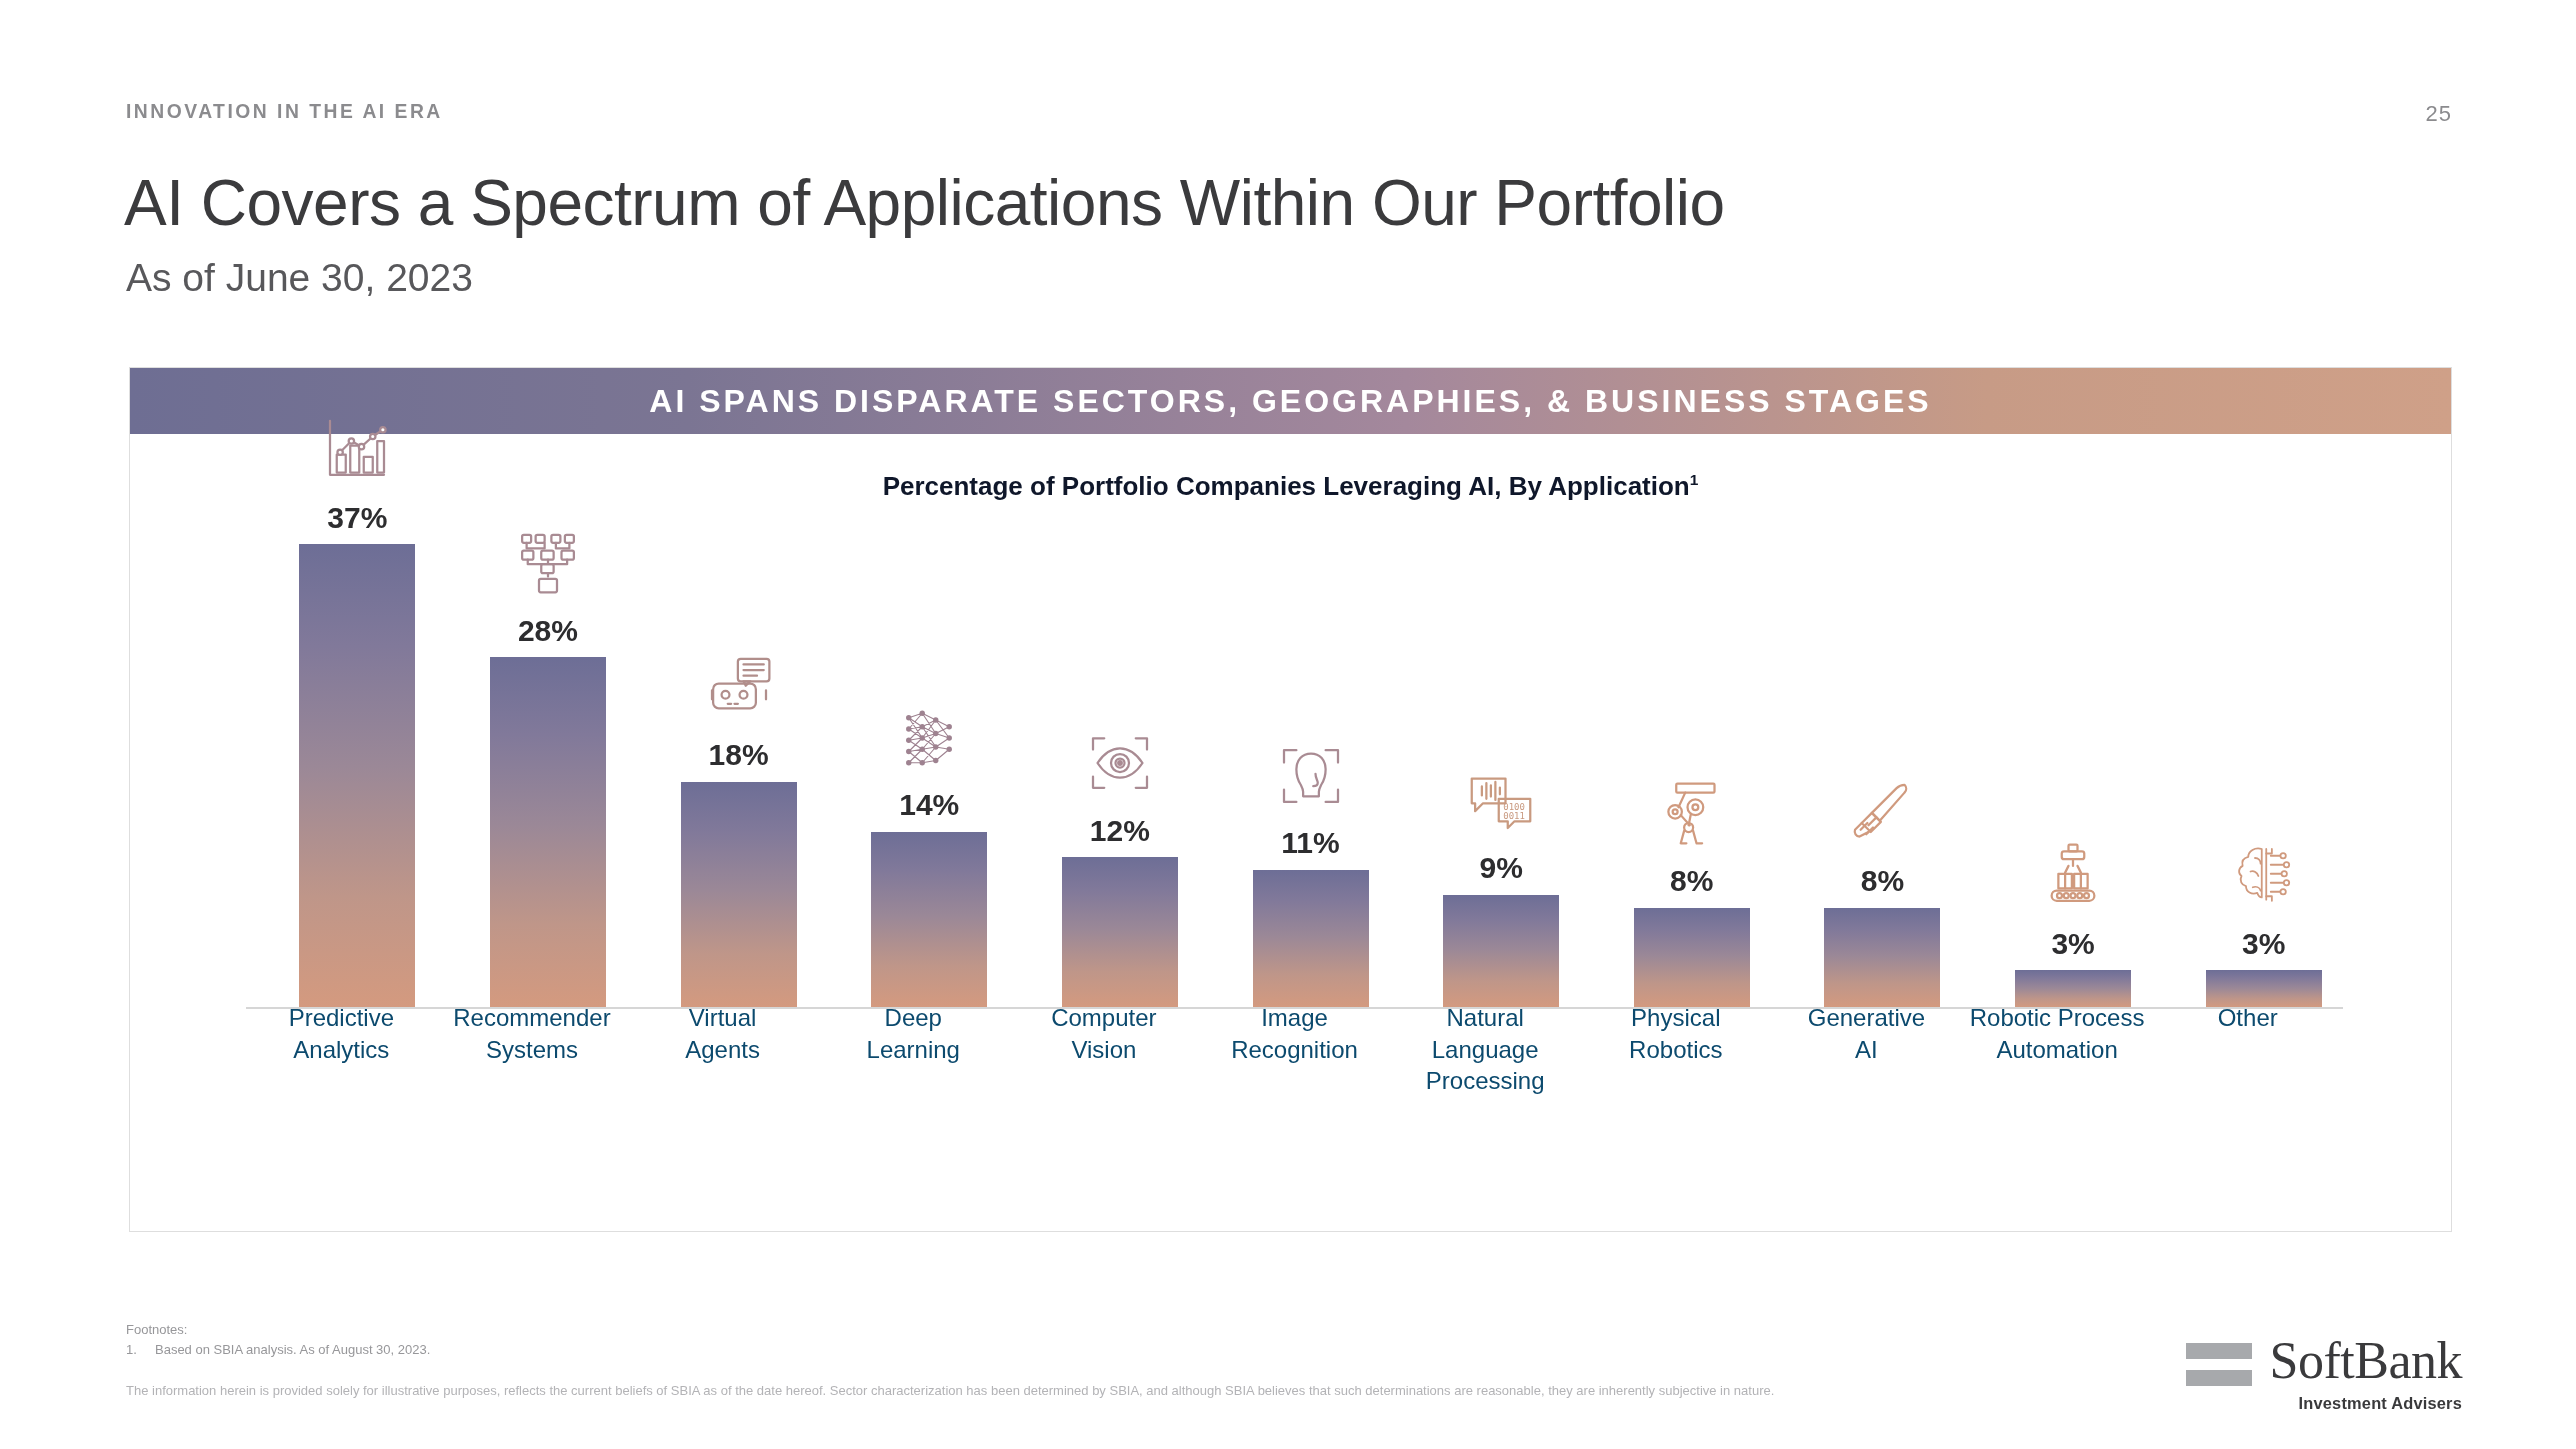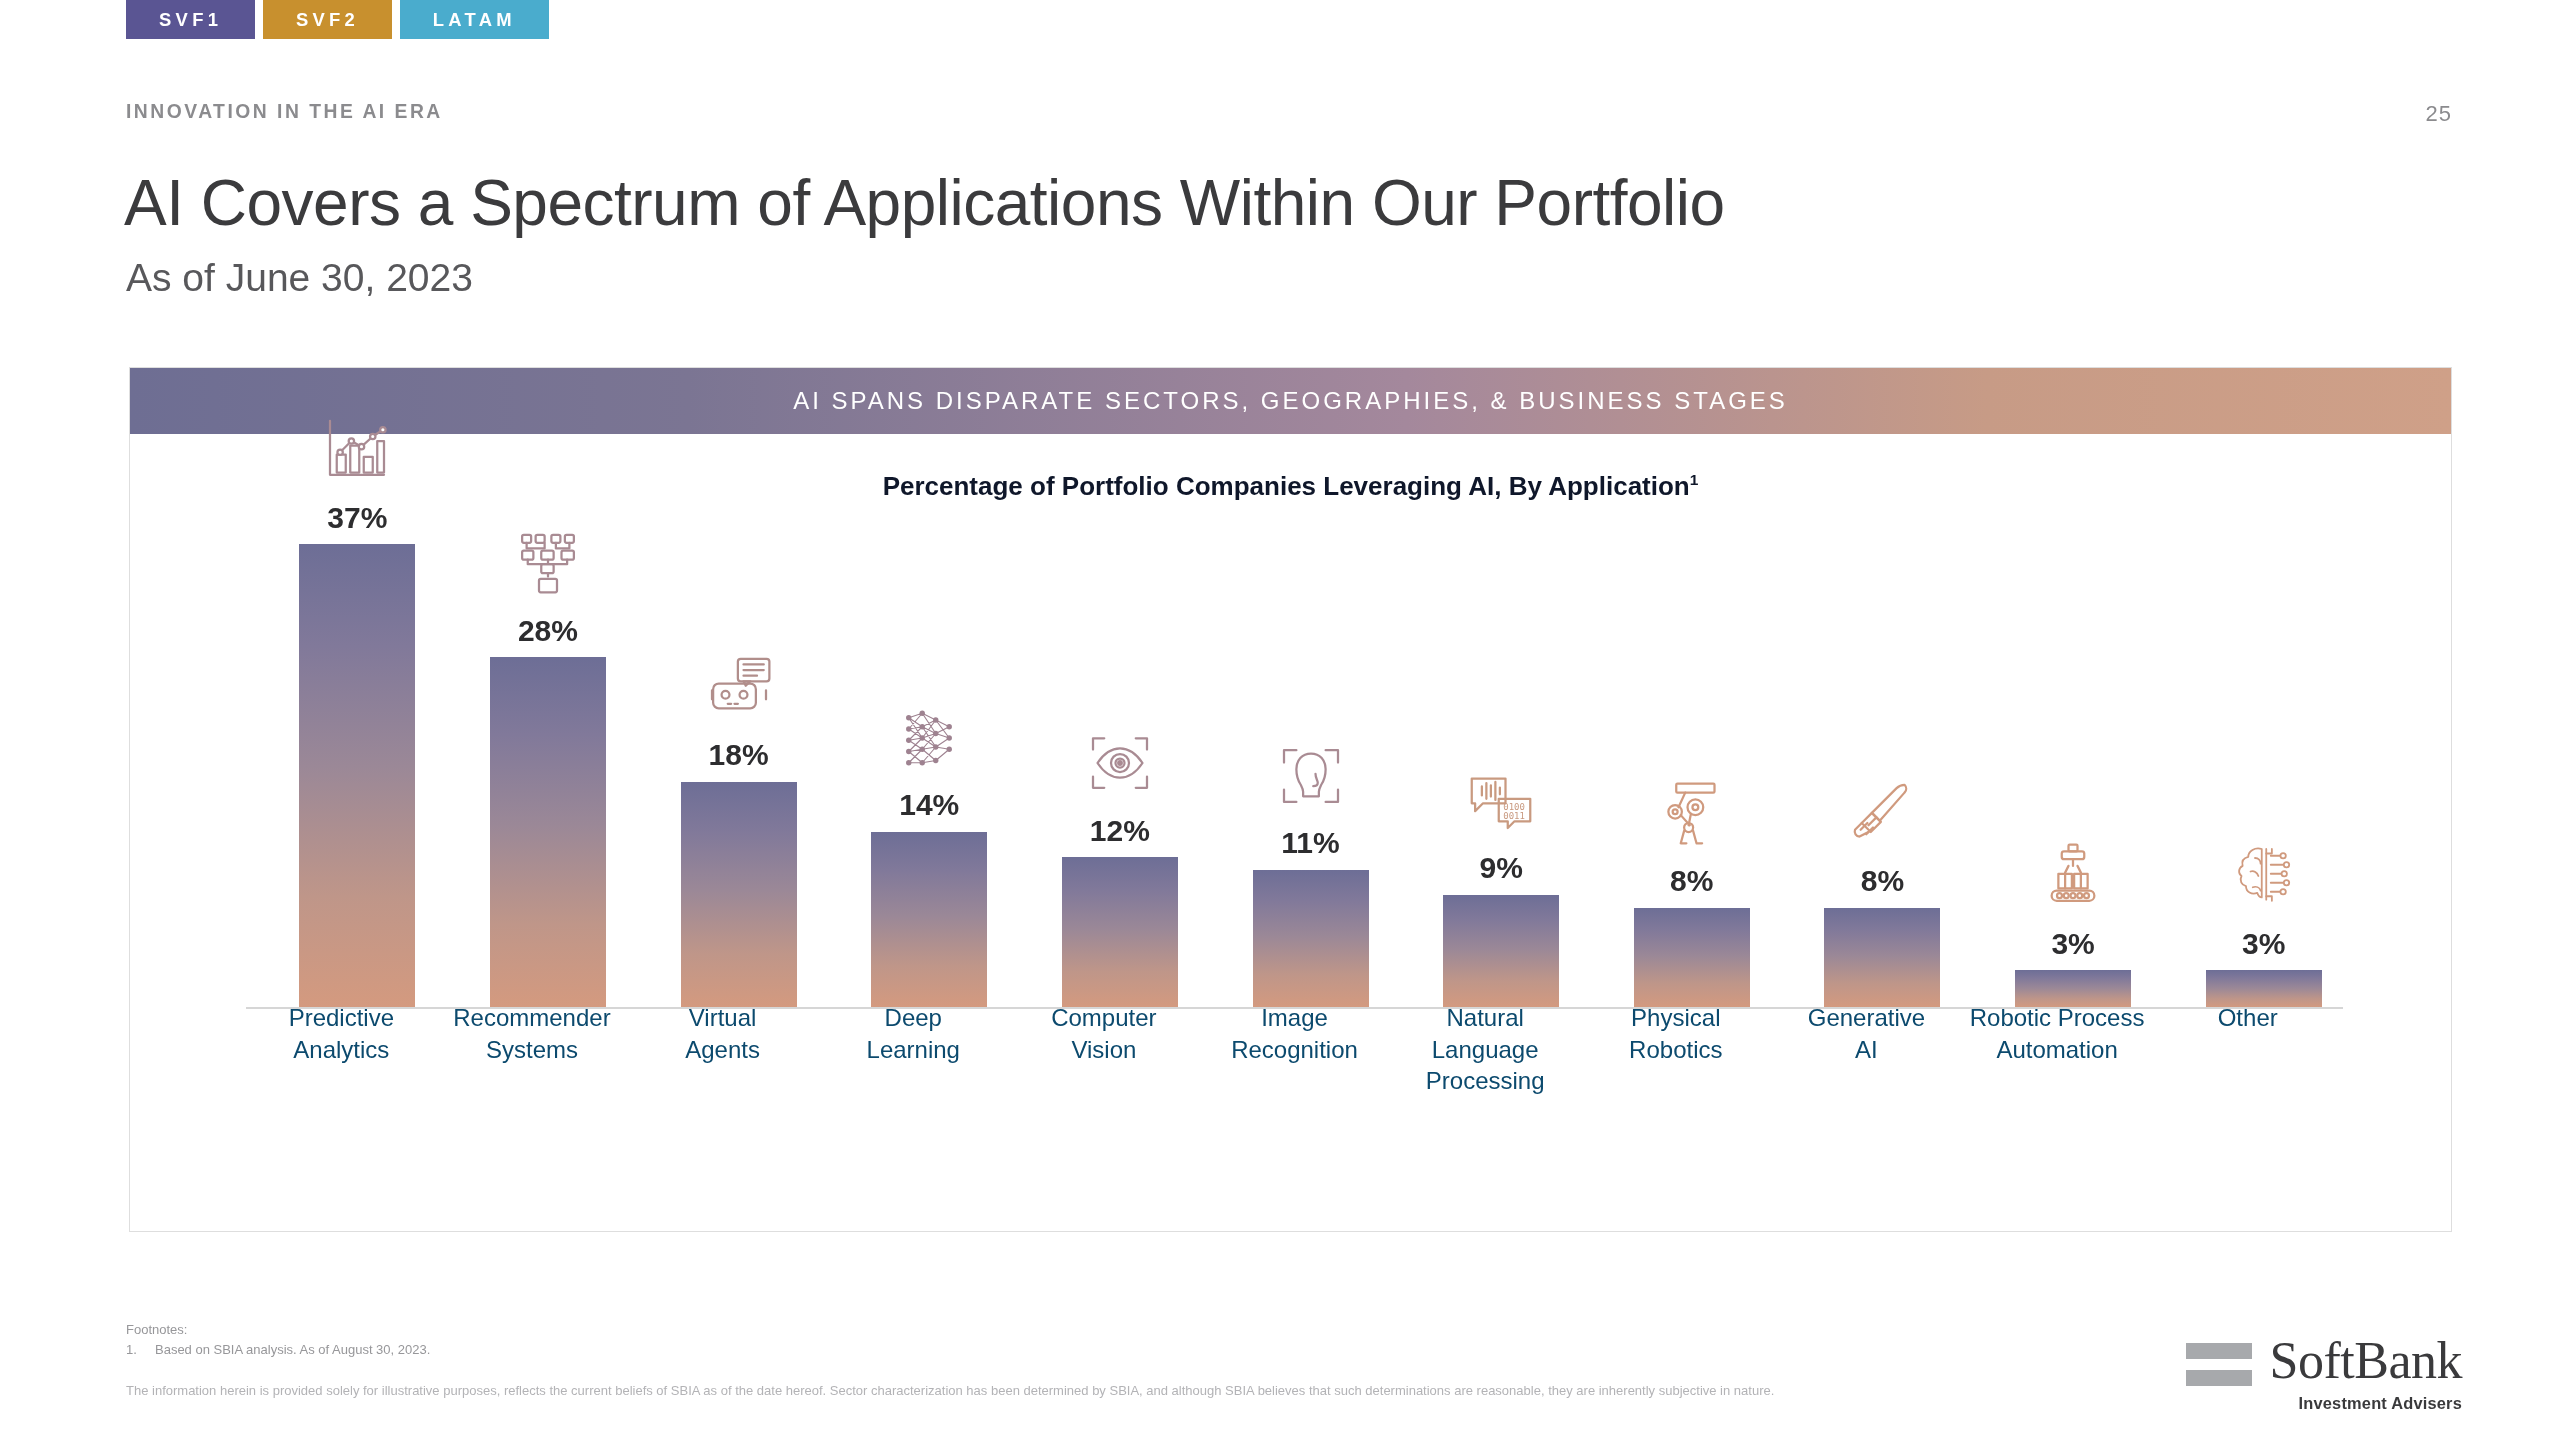"SVF1" div.tabs { html: <div> <div> <span>SVF1</span> </div> <div> <span>SVF2</span> </div> <div> <span>LATAM</span> </div> </div> -> none }
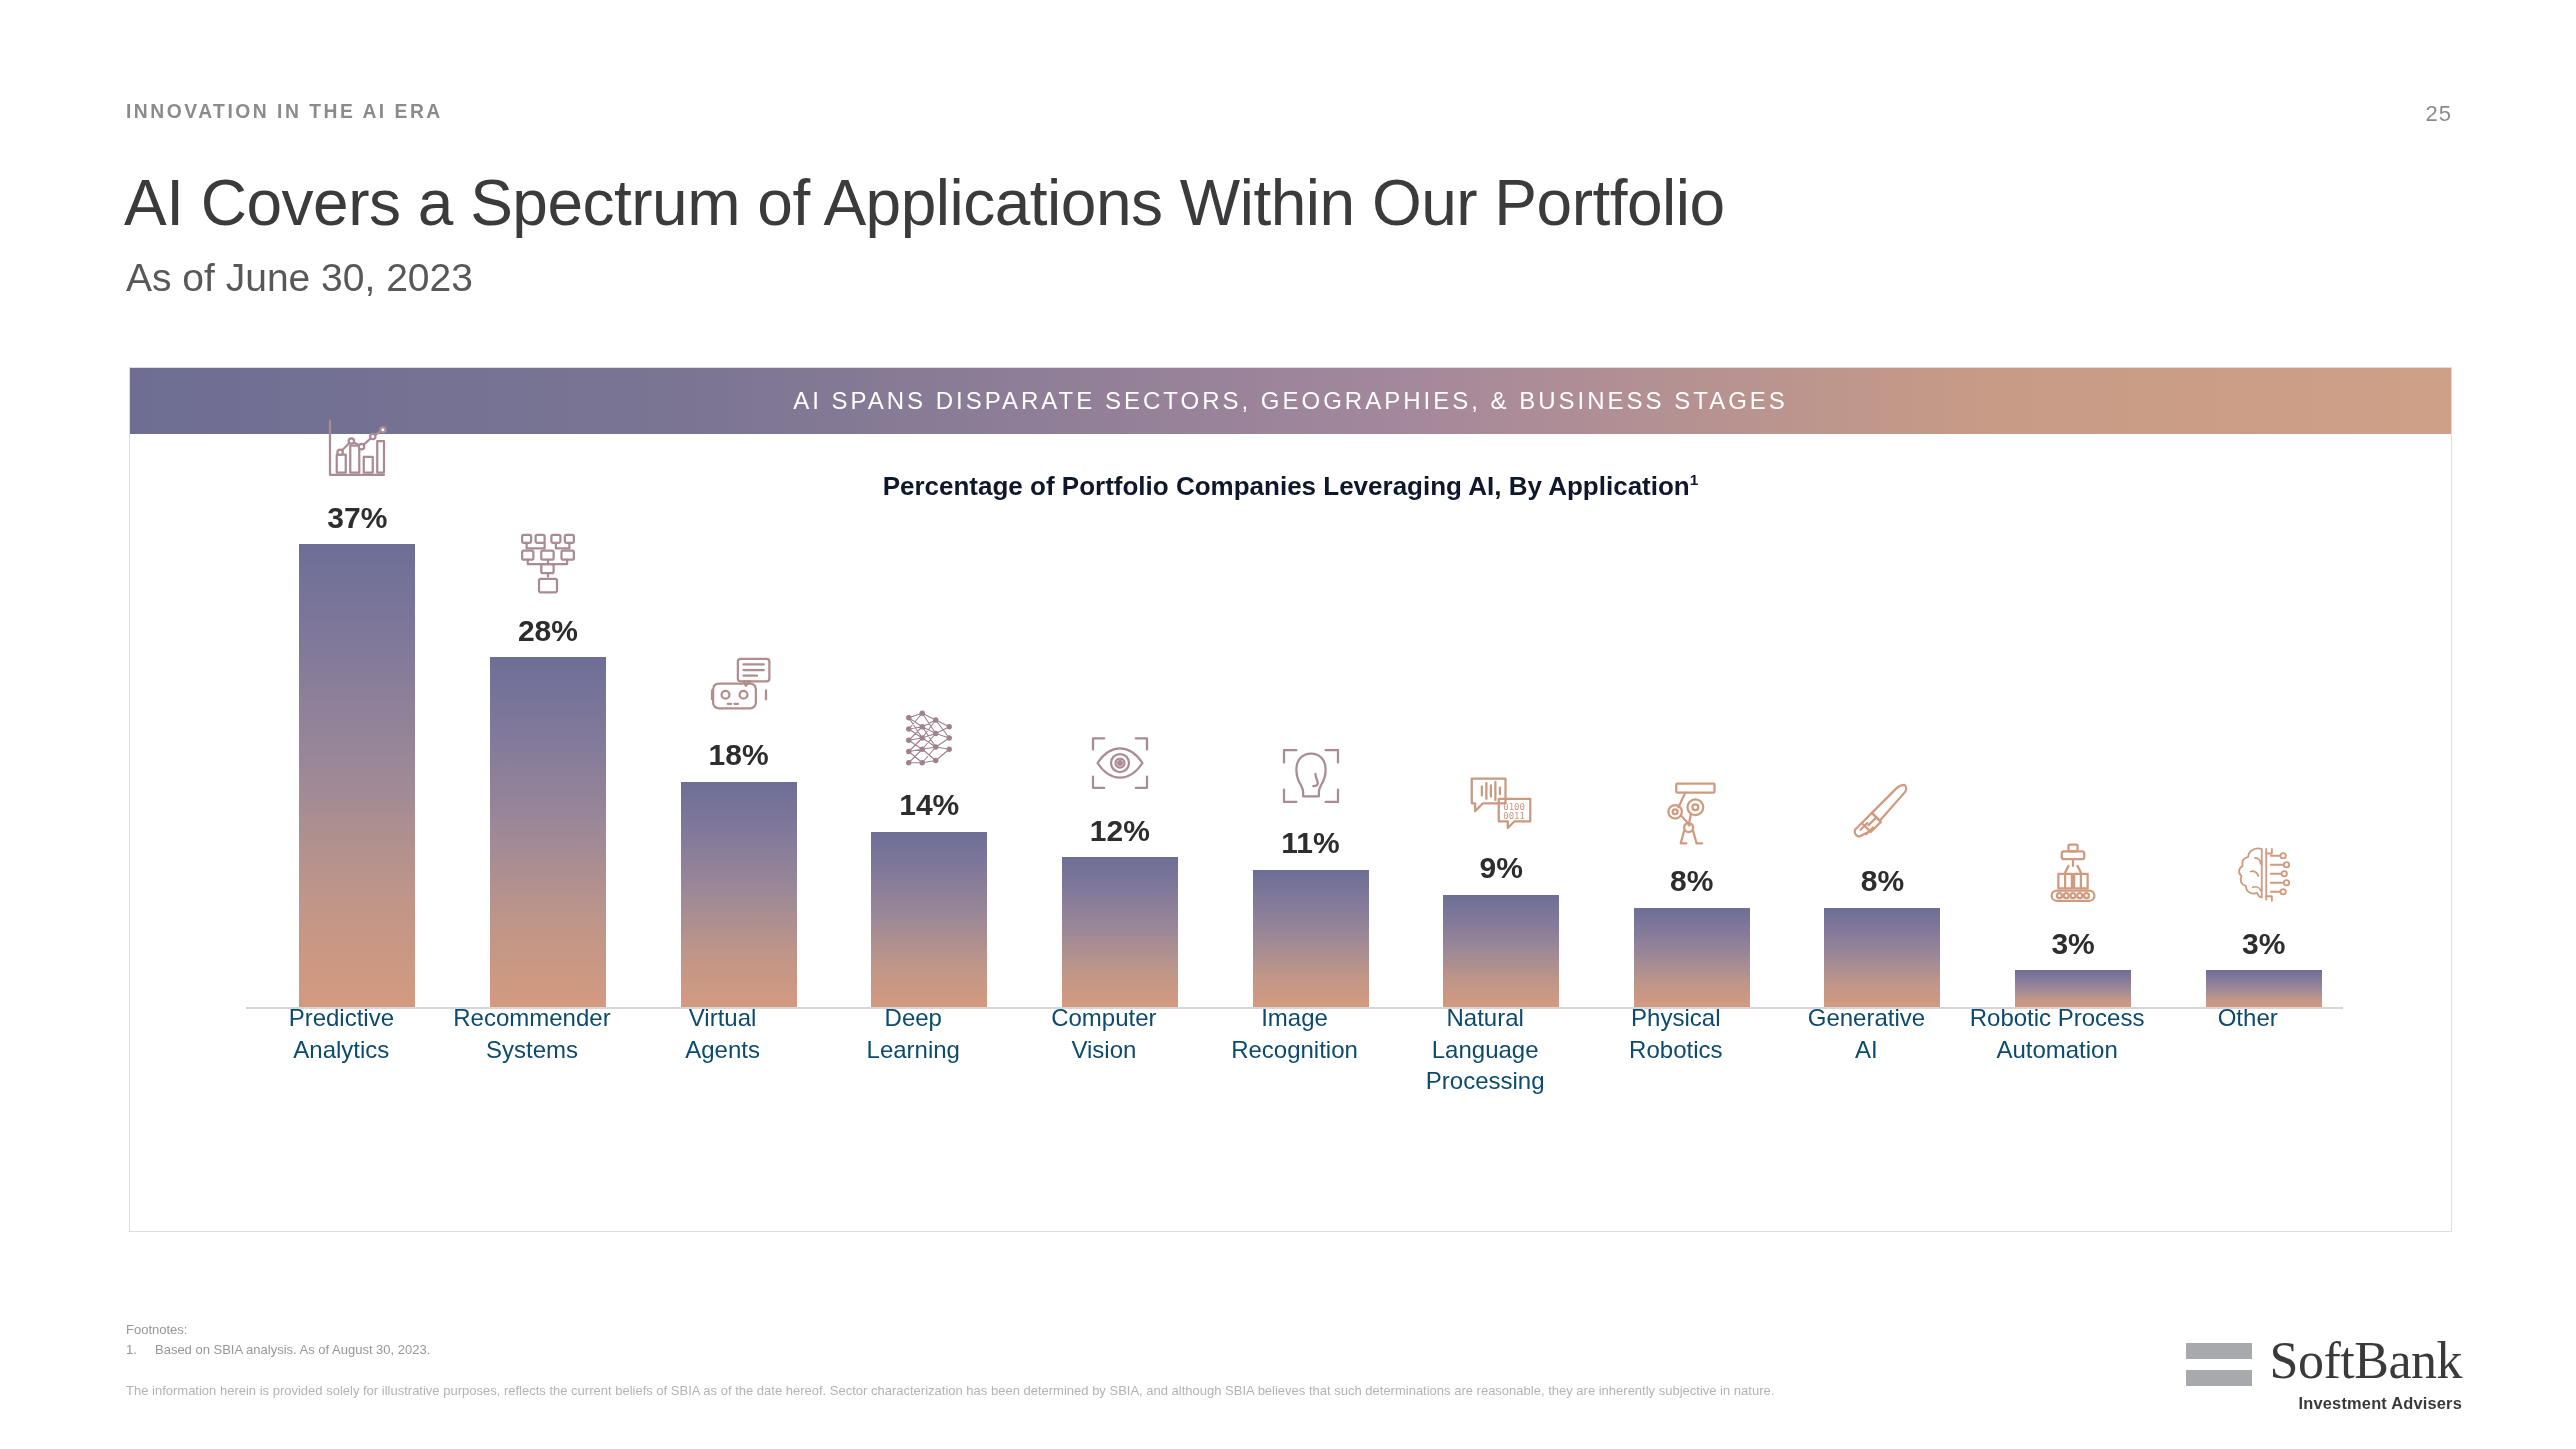"AI SPANS DISPARATE SECTORS, GEOGRAPHIES," .banner-text { font-size: 24px -> 32px; font-weight: 400 -> 700 }
